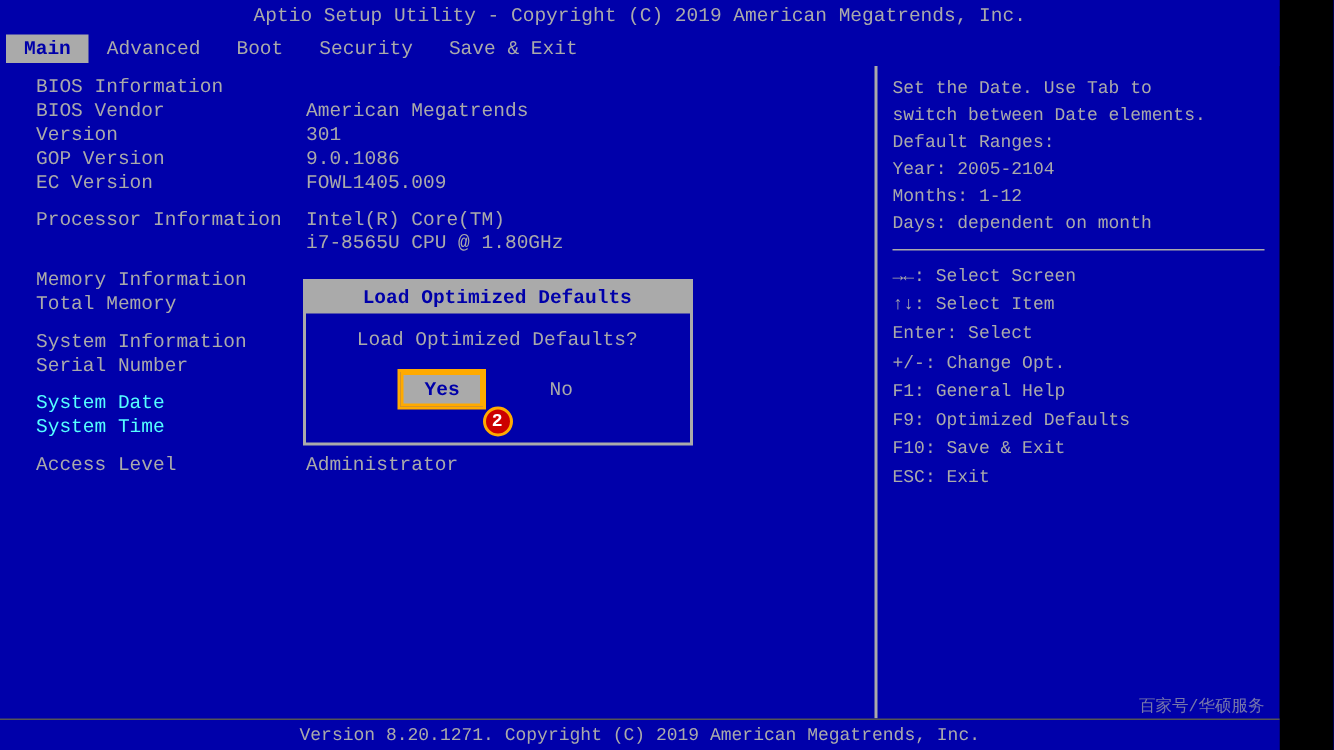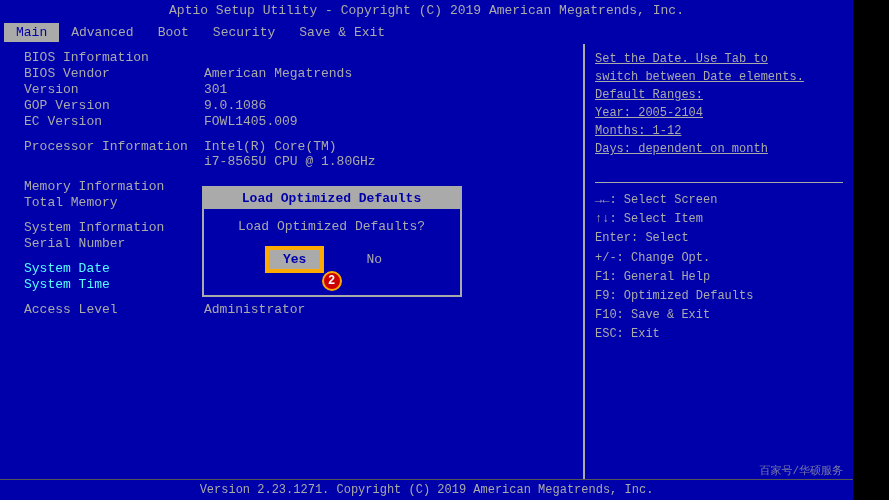"Main" .menu-item.active { font-weight: normal -> bold }
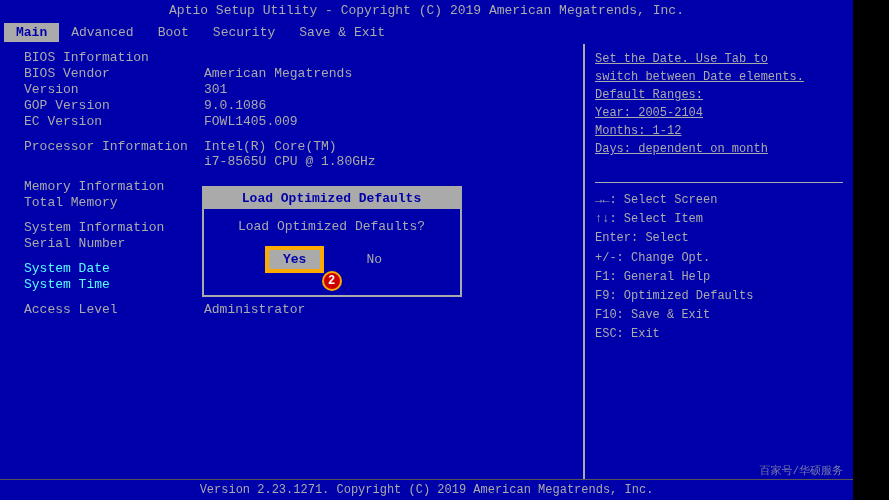"Set the Date. Use Tab" .help-text { margin-bottom: 24px -> 8px; text-decoration: underline -> none }
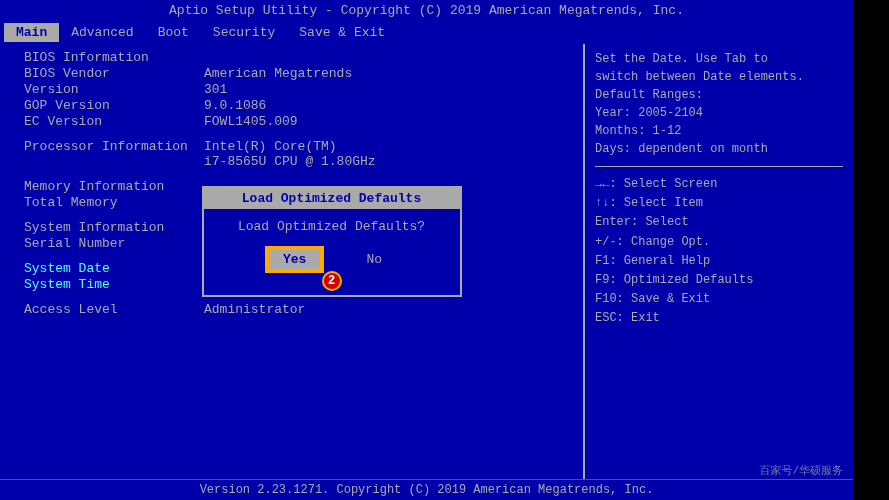"Version 2.23.1271. Copyright (C) 2019" span { text: 2.23.1271 -> 8.20.1271 }
